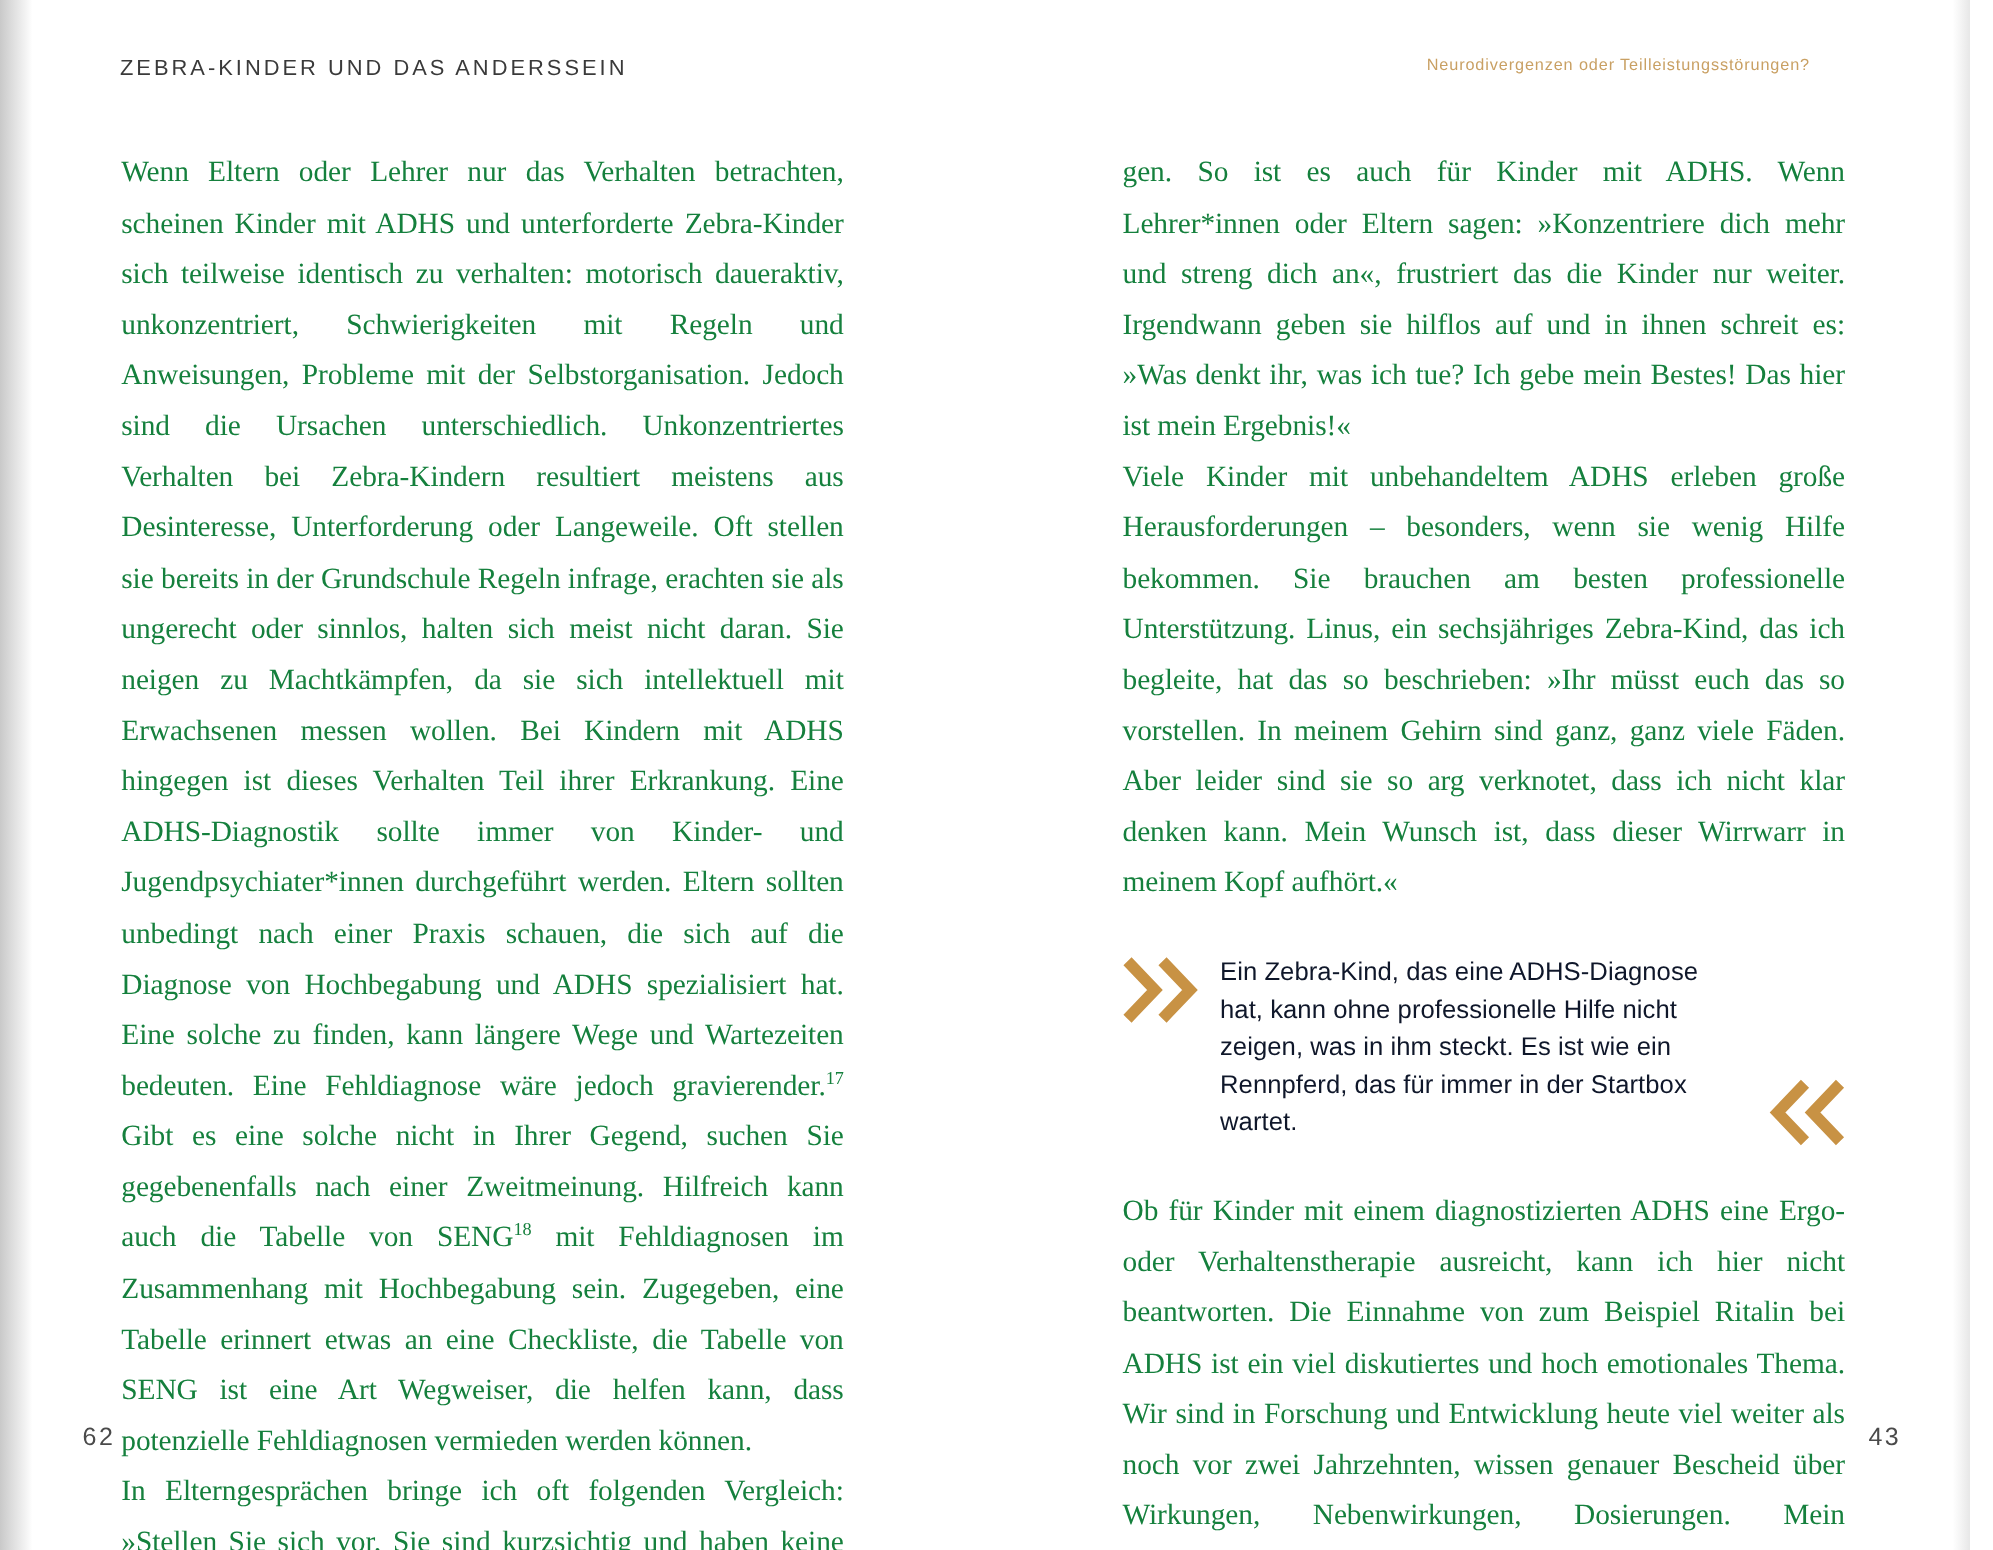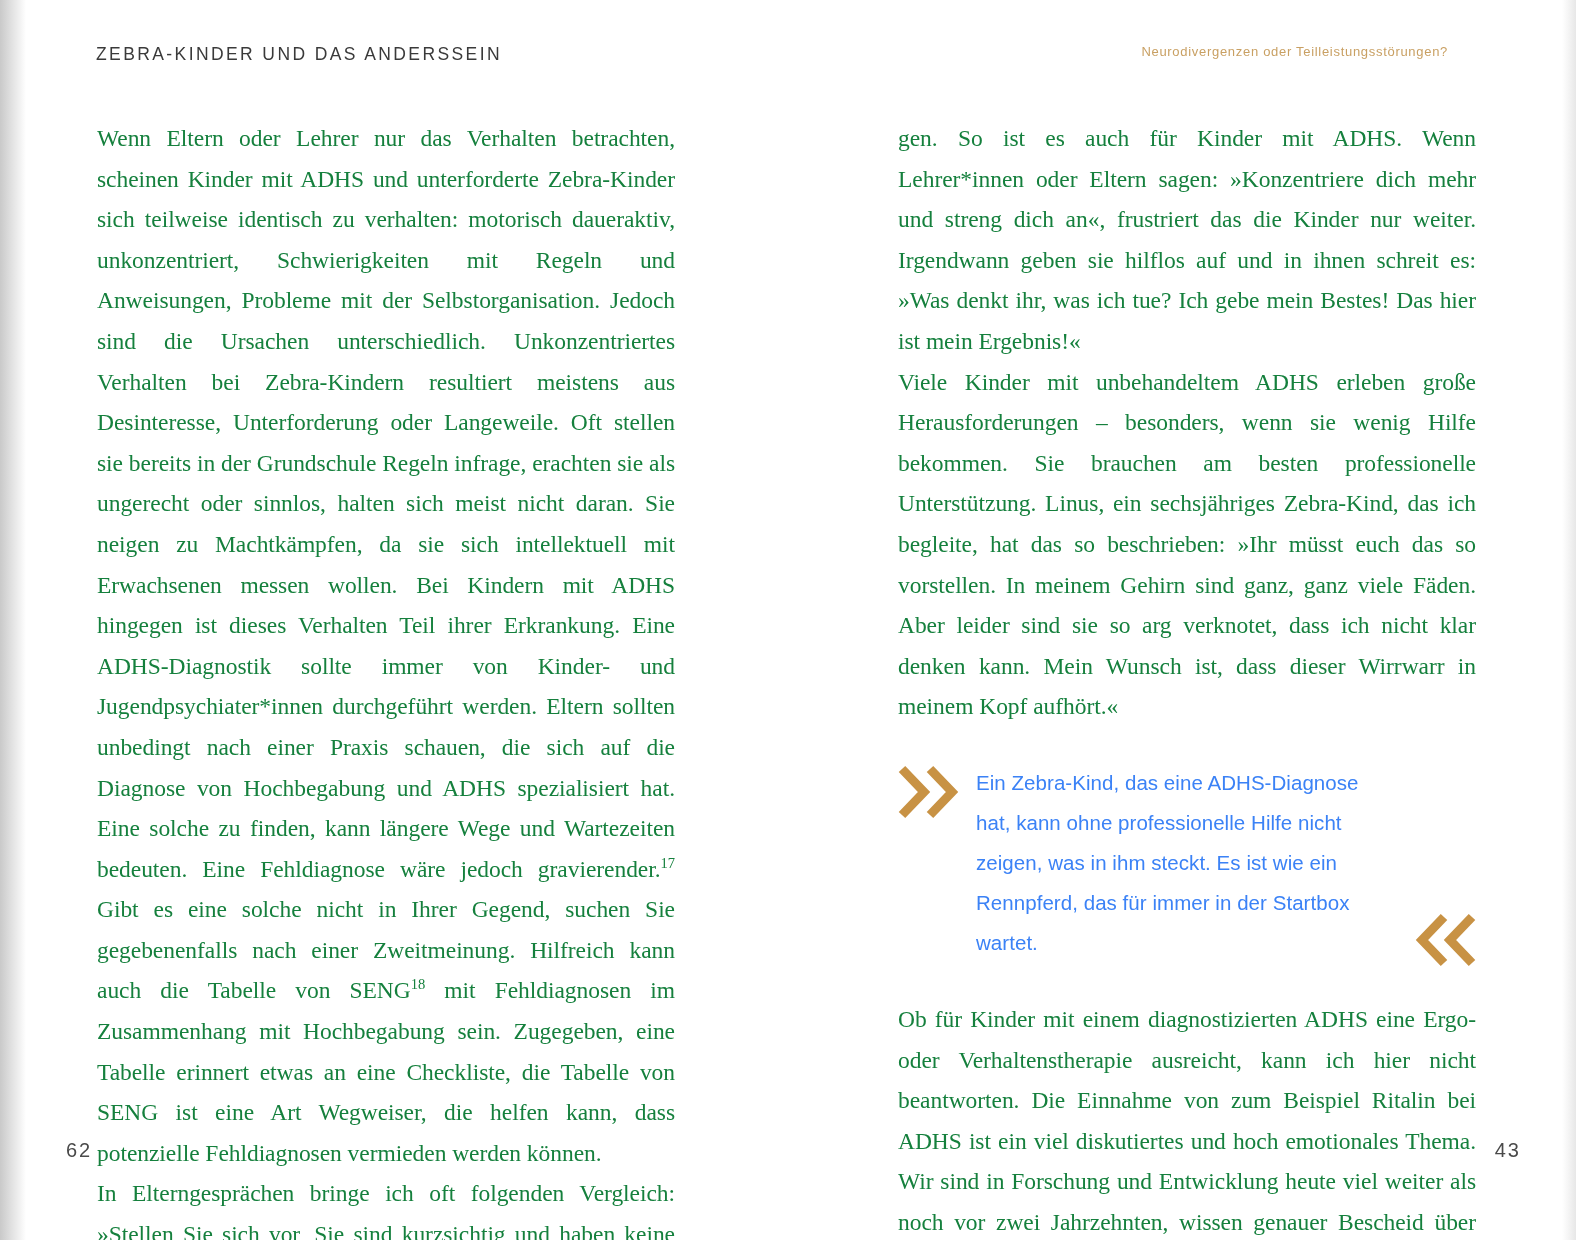"Ein Zebra-Kind, das eine ADHS-Diagnose" .callout-text { color: #3b82f6 -> #0f172a; line-height: 40px -> 30px }
